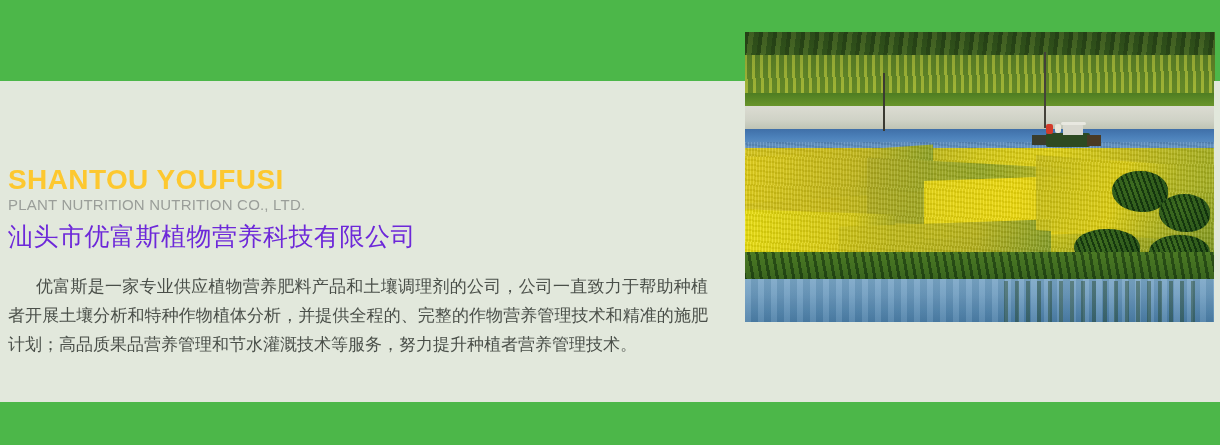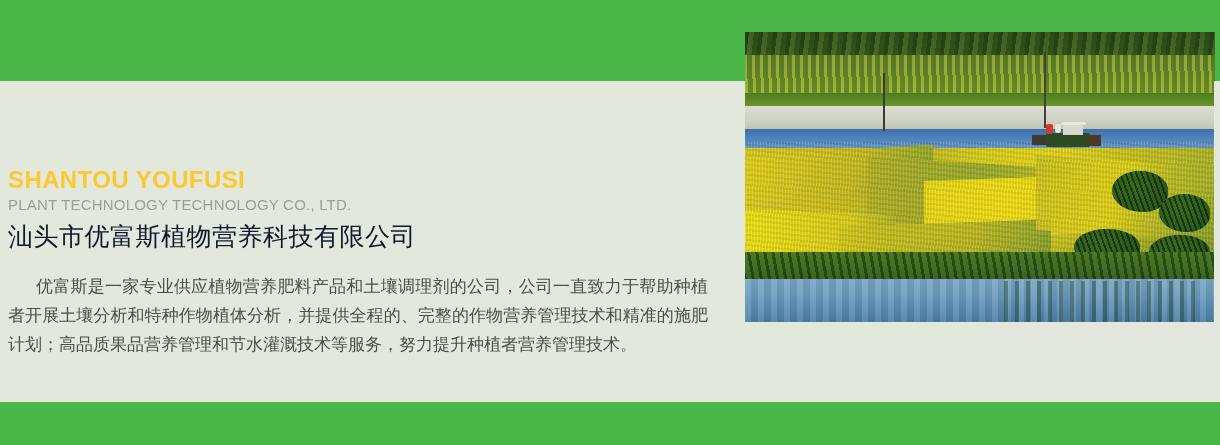"SHANTOU YOUFUSI" .brand-en { font-size: 24px -> 28px }
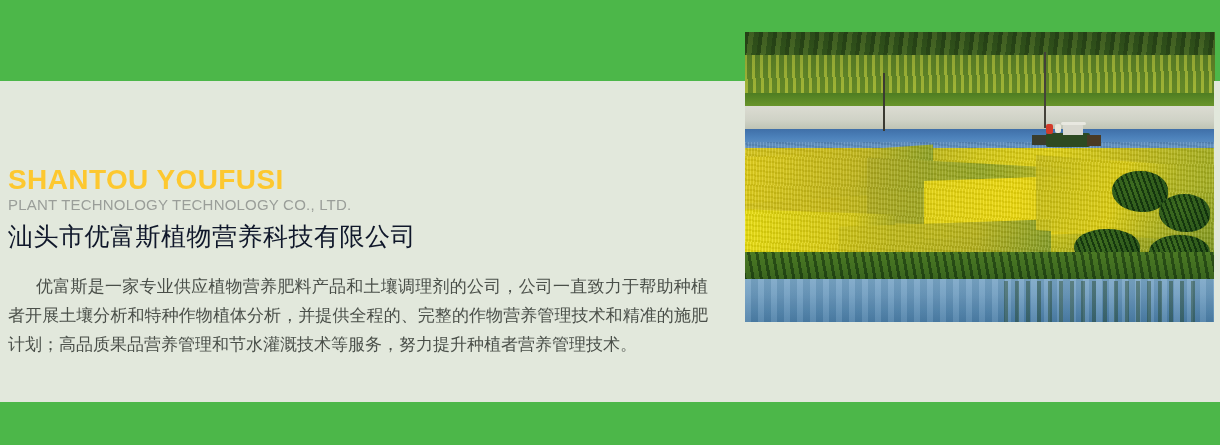"PLANT TECHNOLOGY TECHNOLOGY CO., LTD." div.brand-sub { text: TECHNOLOGY TECHNOLOGY -> NUTRITION NUTRITION }
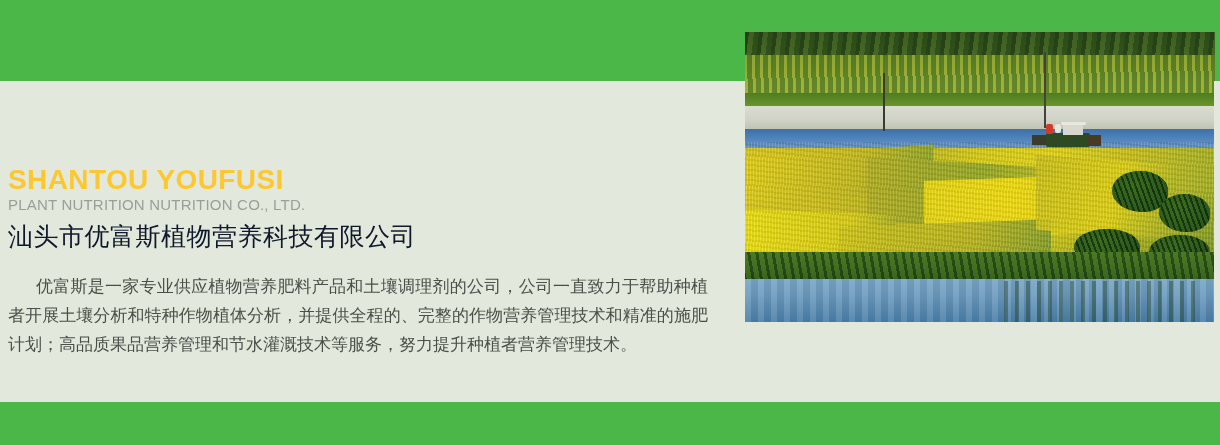"汕头市优富斯植物营养科技有限公司" .brand-cn { color: #0f172a -> #6d28d9 }
